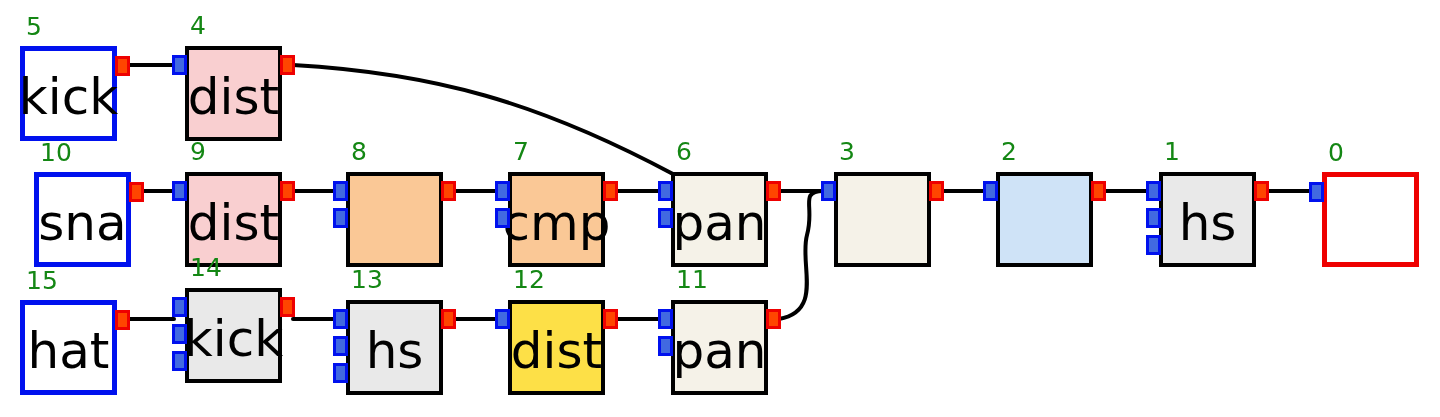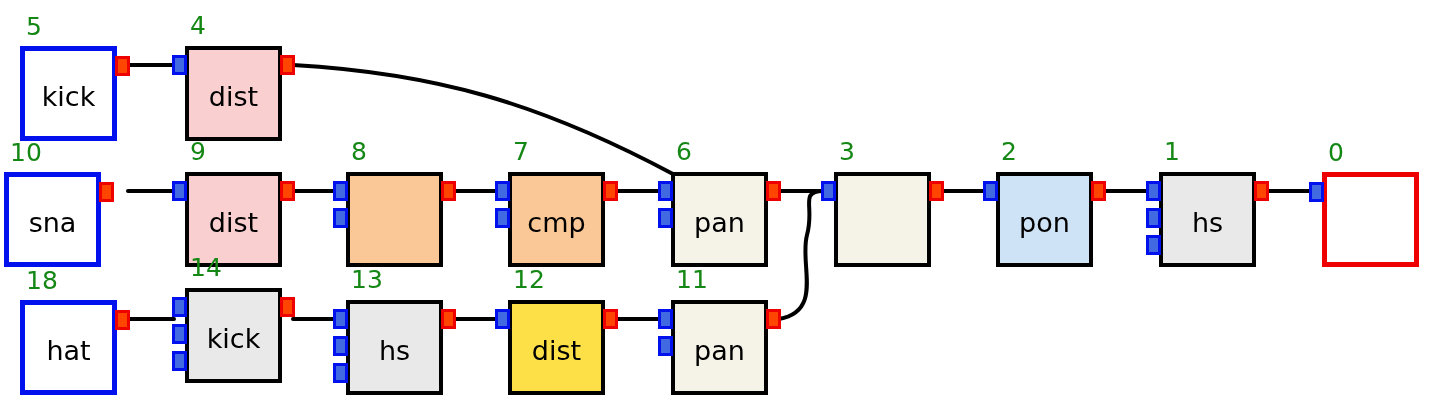"kick" .node .label { font-size: 27px -> 50px }
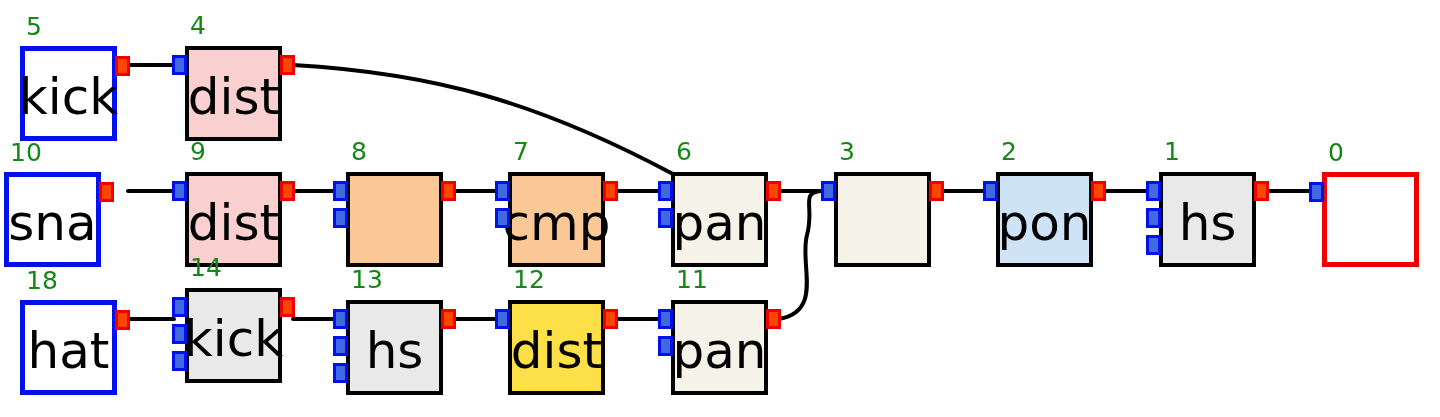"10" div.node { left: 4px -> 34px }
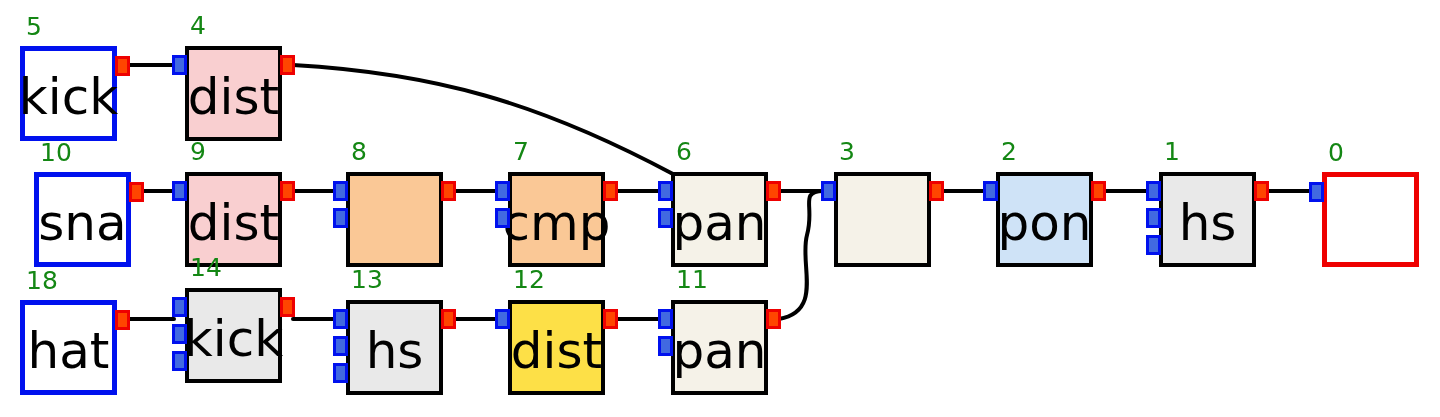"pon" div.label { html: <div>pon</div> -> none }
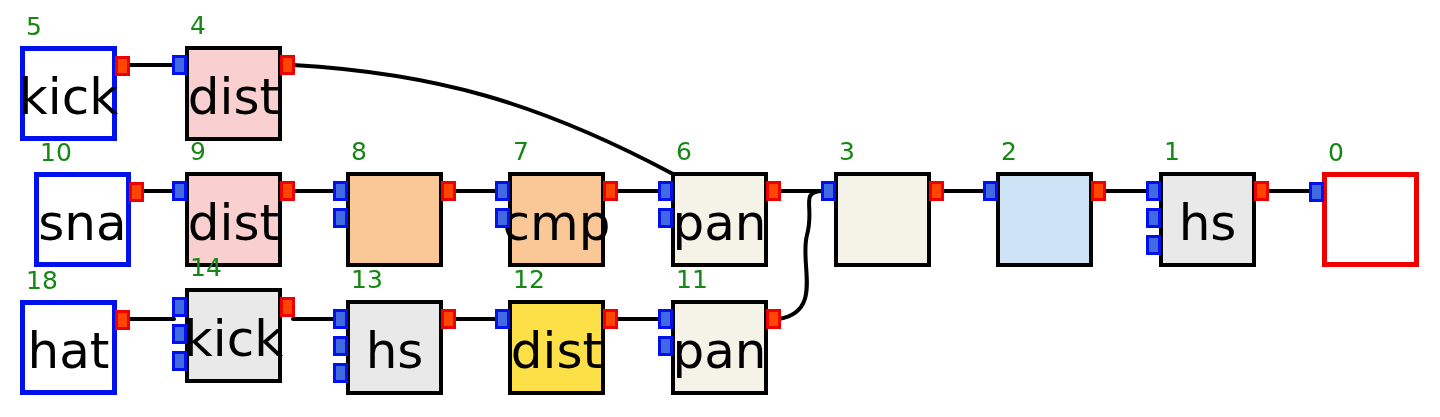"18" div.num { text: 18 -> 15 }
